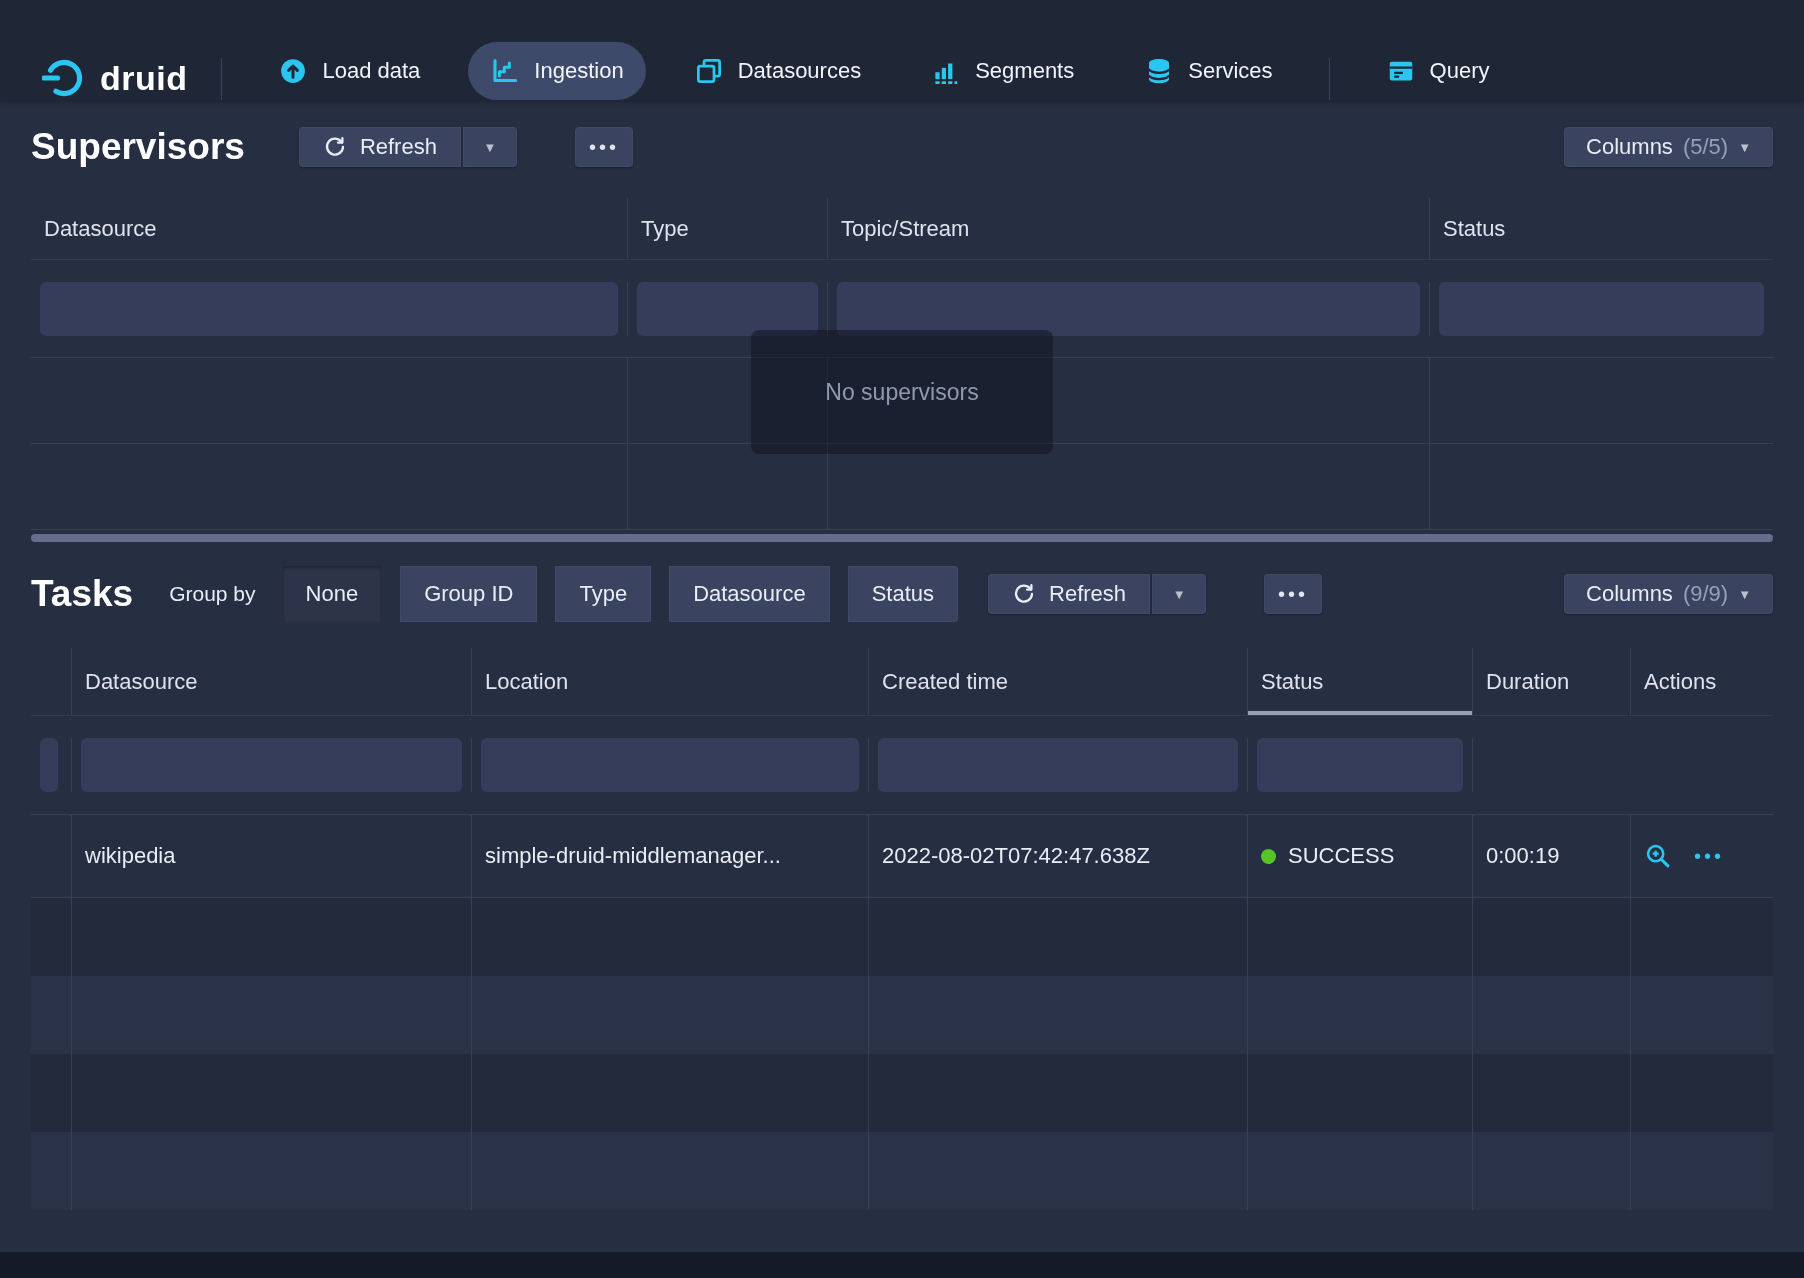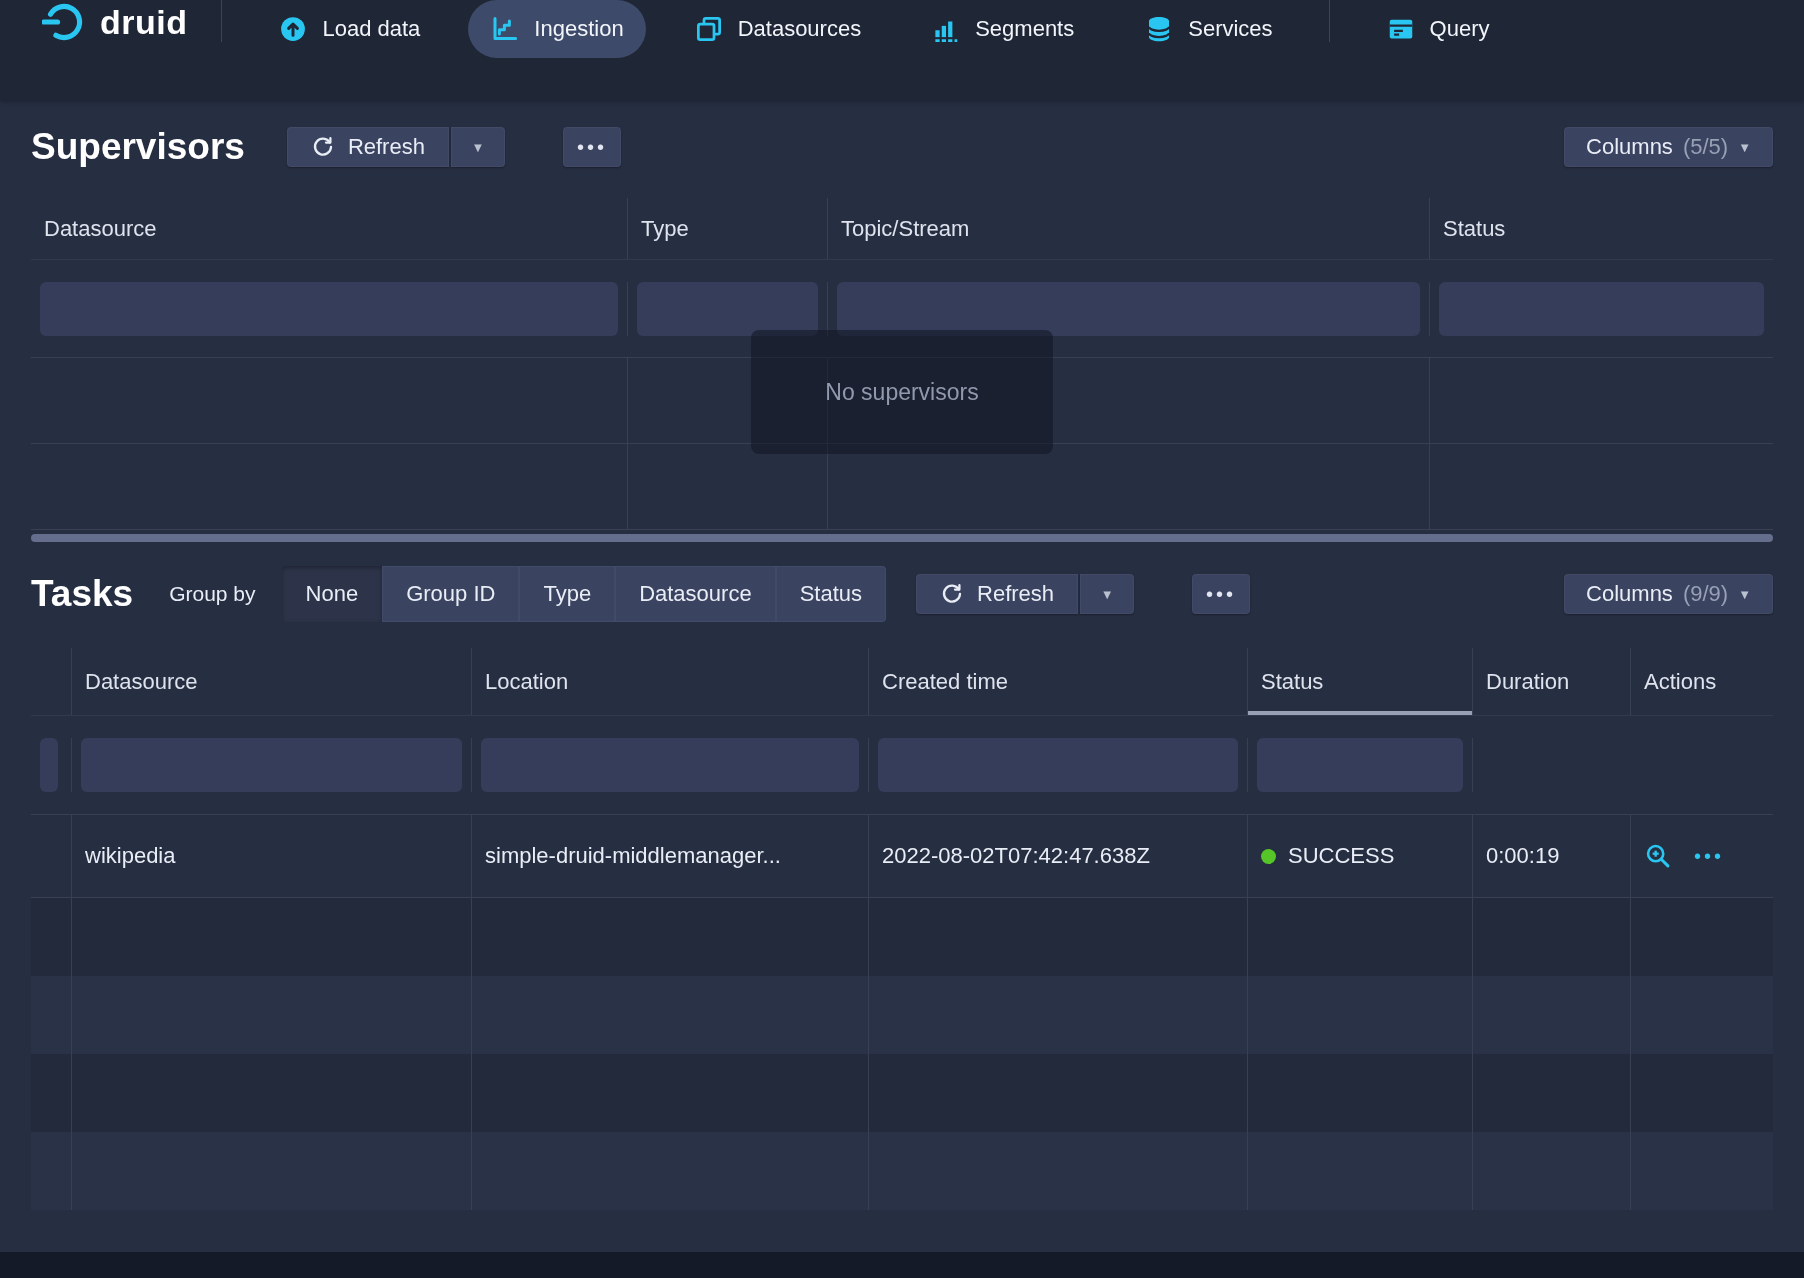"druid" .navbar { align-items: flex-start -> flex-end }
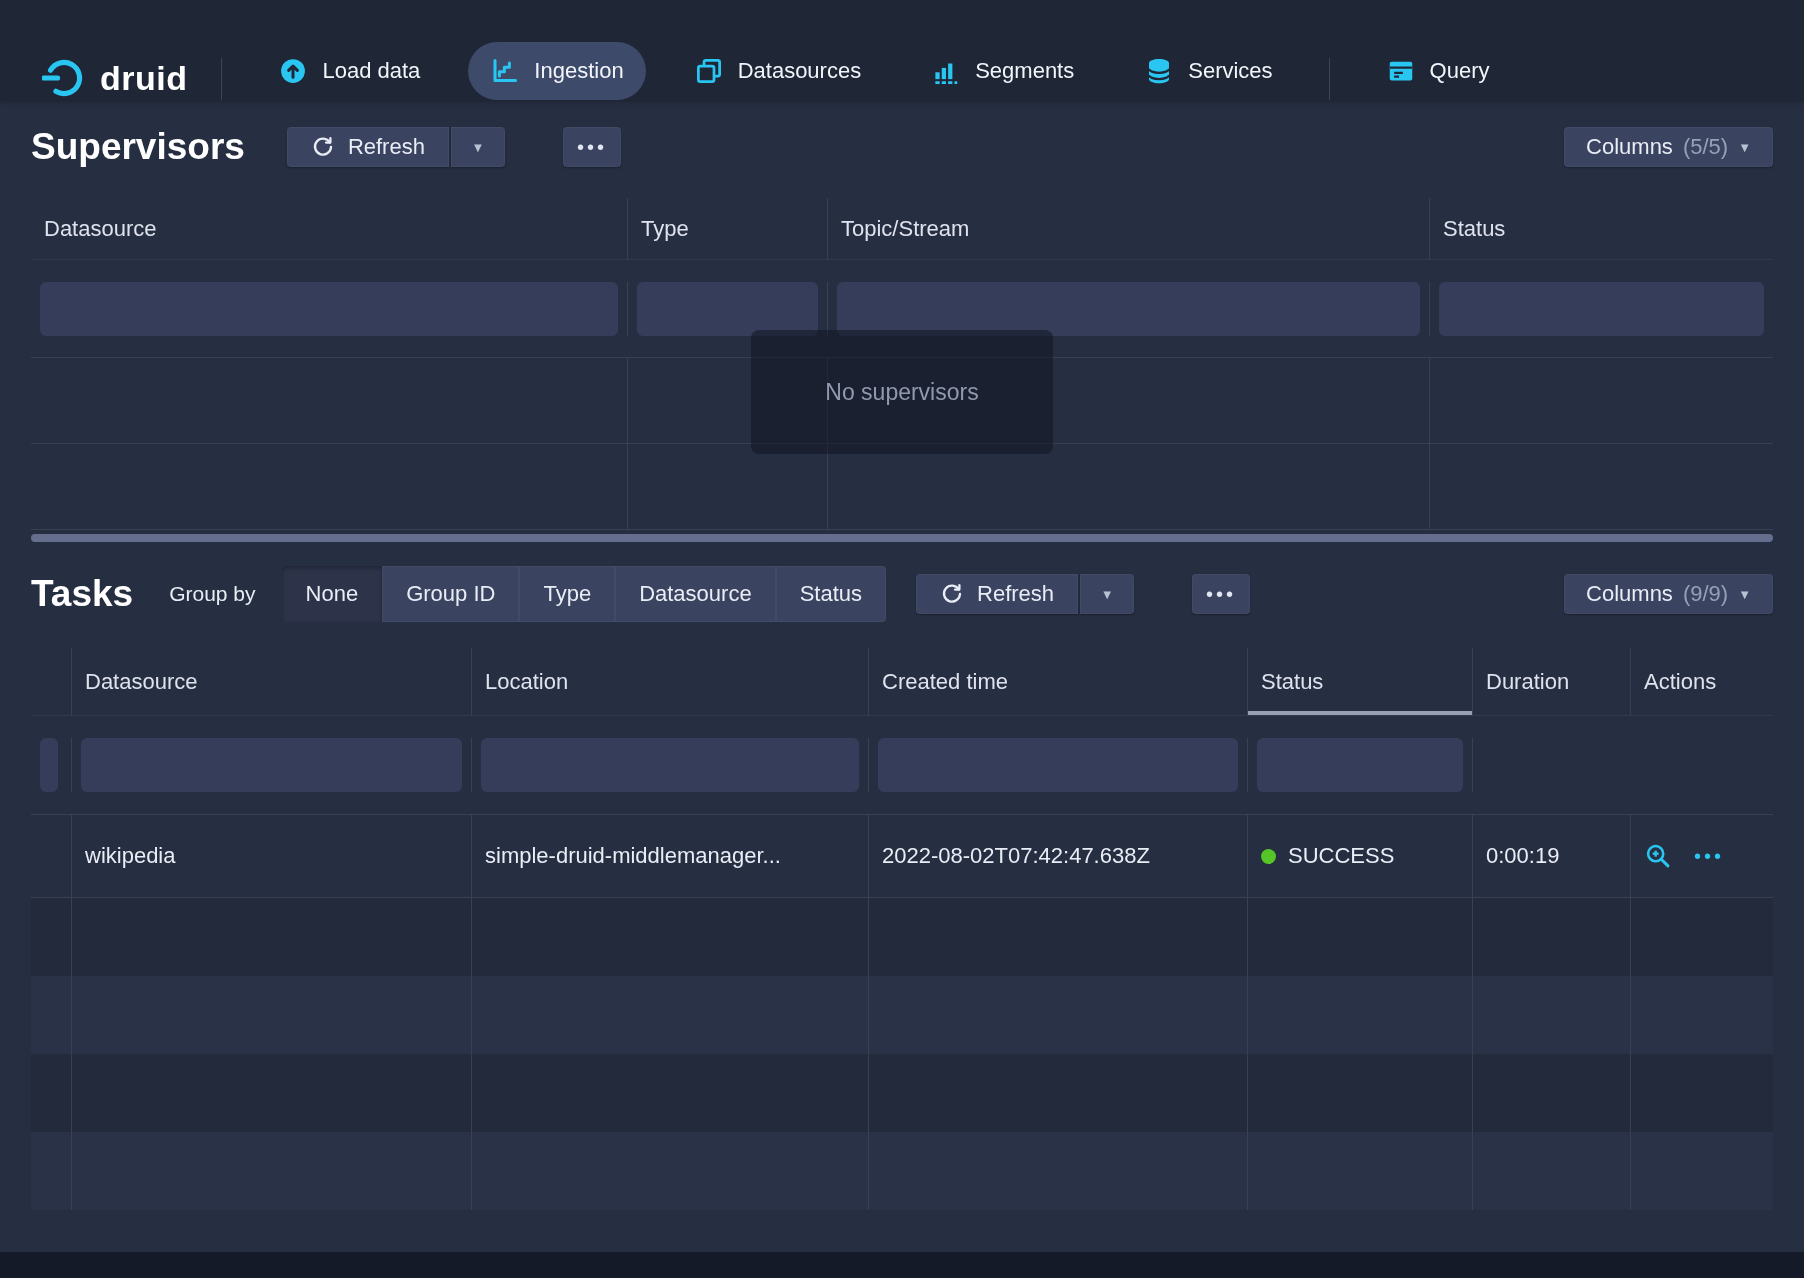"Supervisors" .section-title { margin-right: 42px -> 54px }
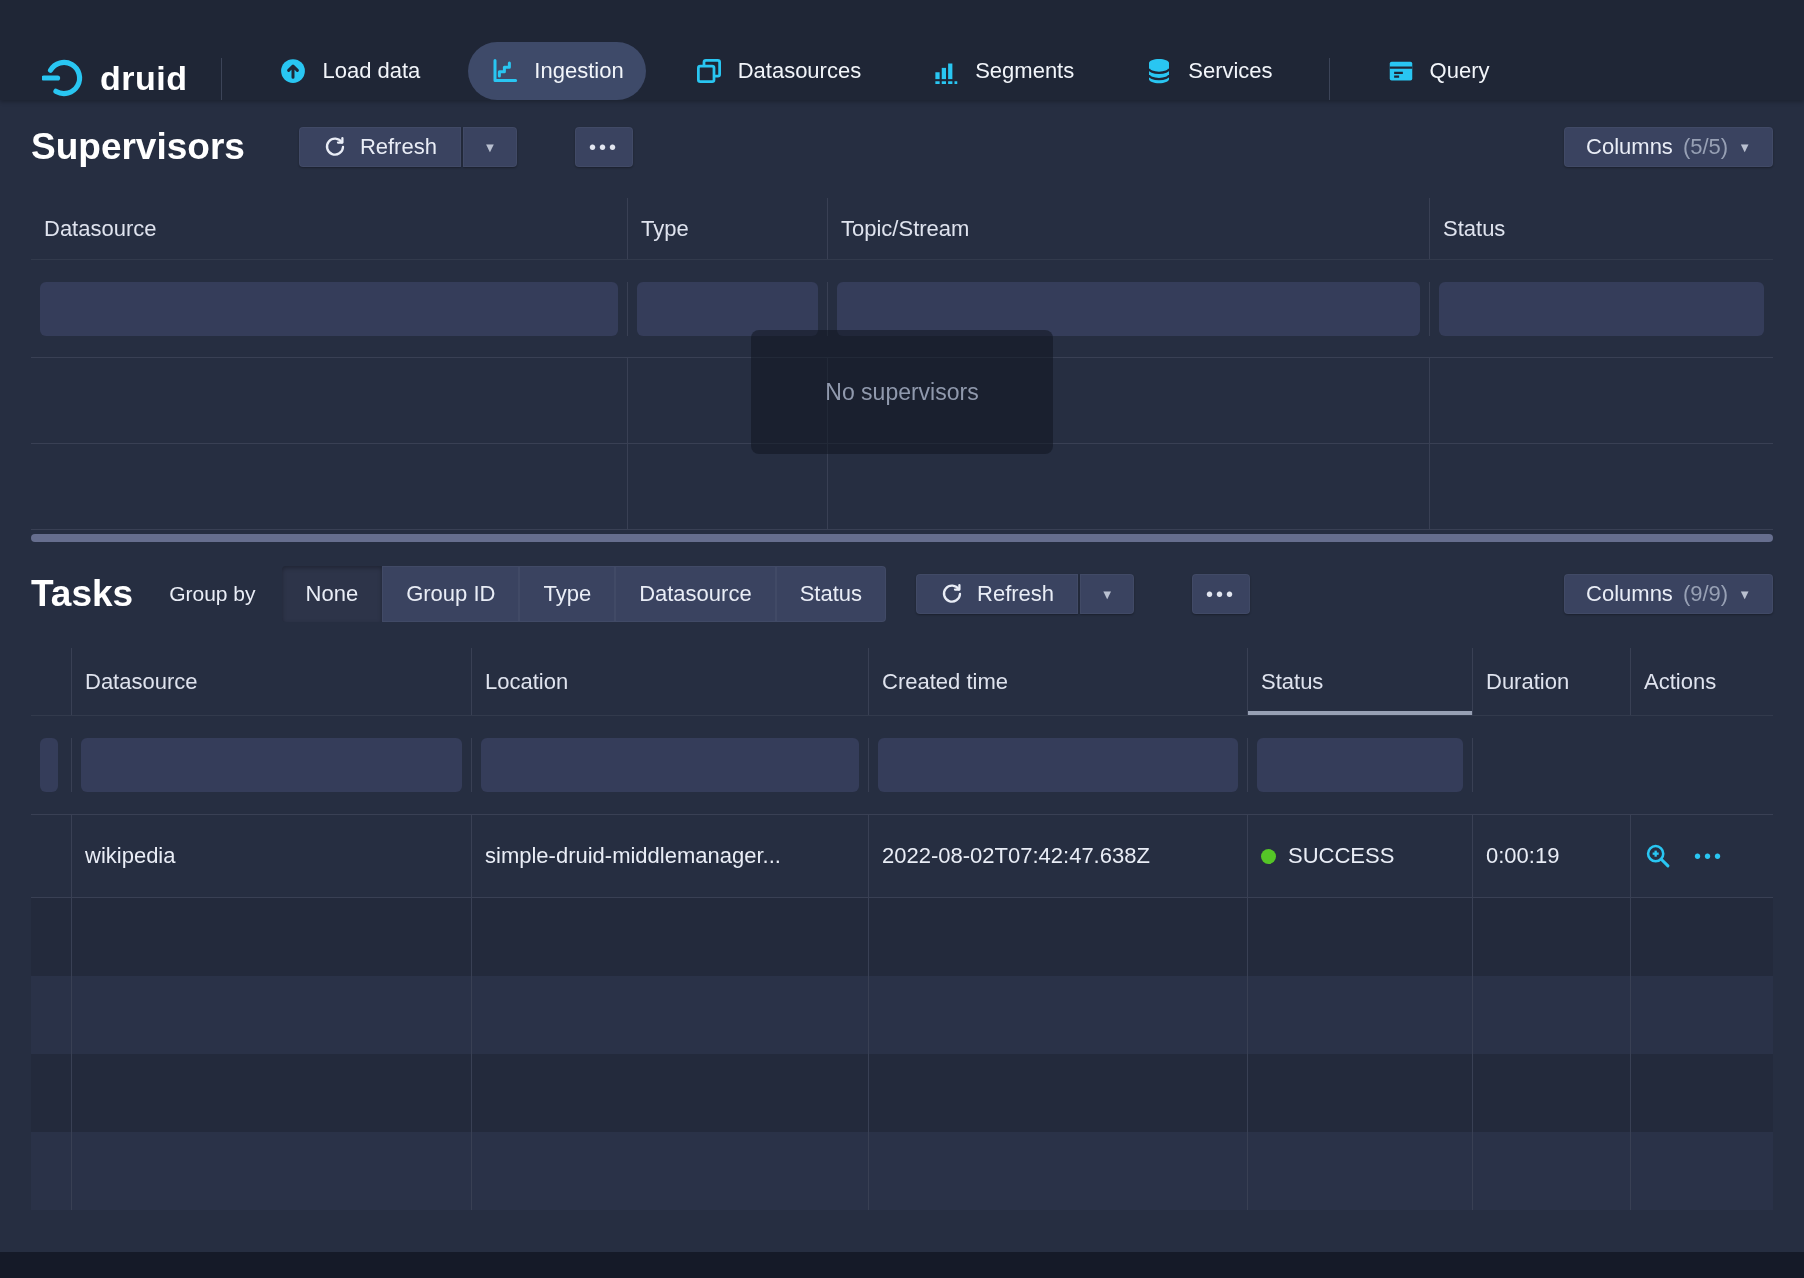"None" .segmented { gap: 0 -> 18px }
